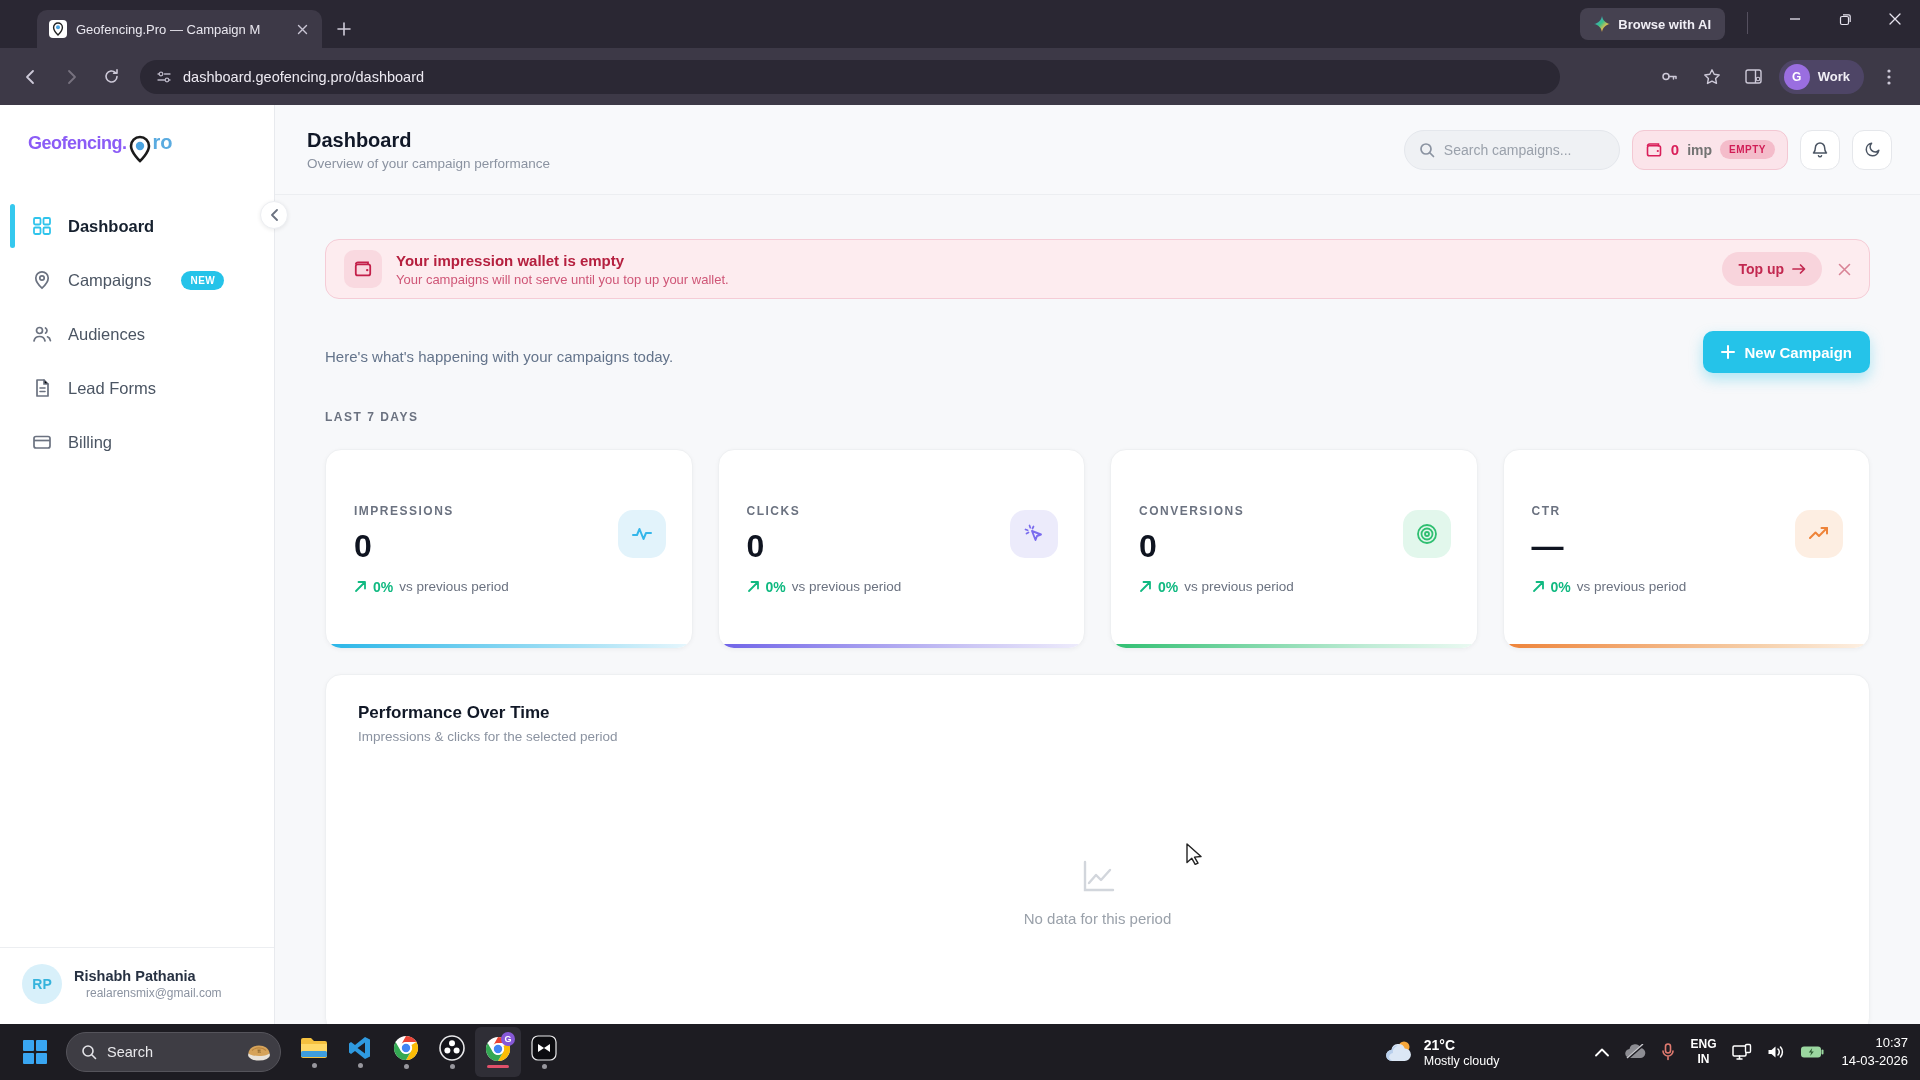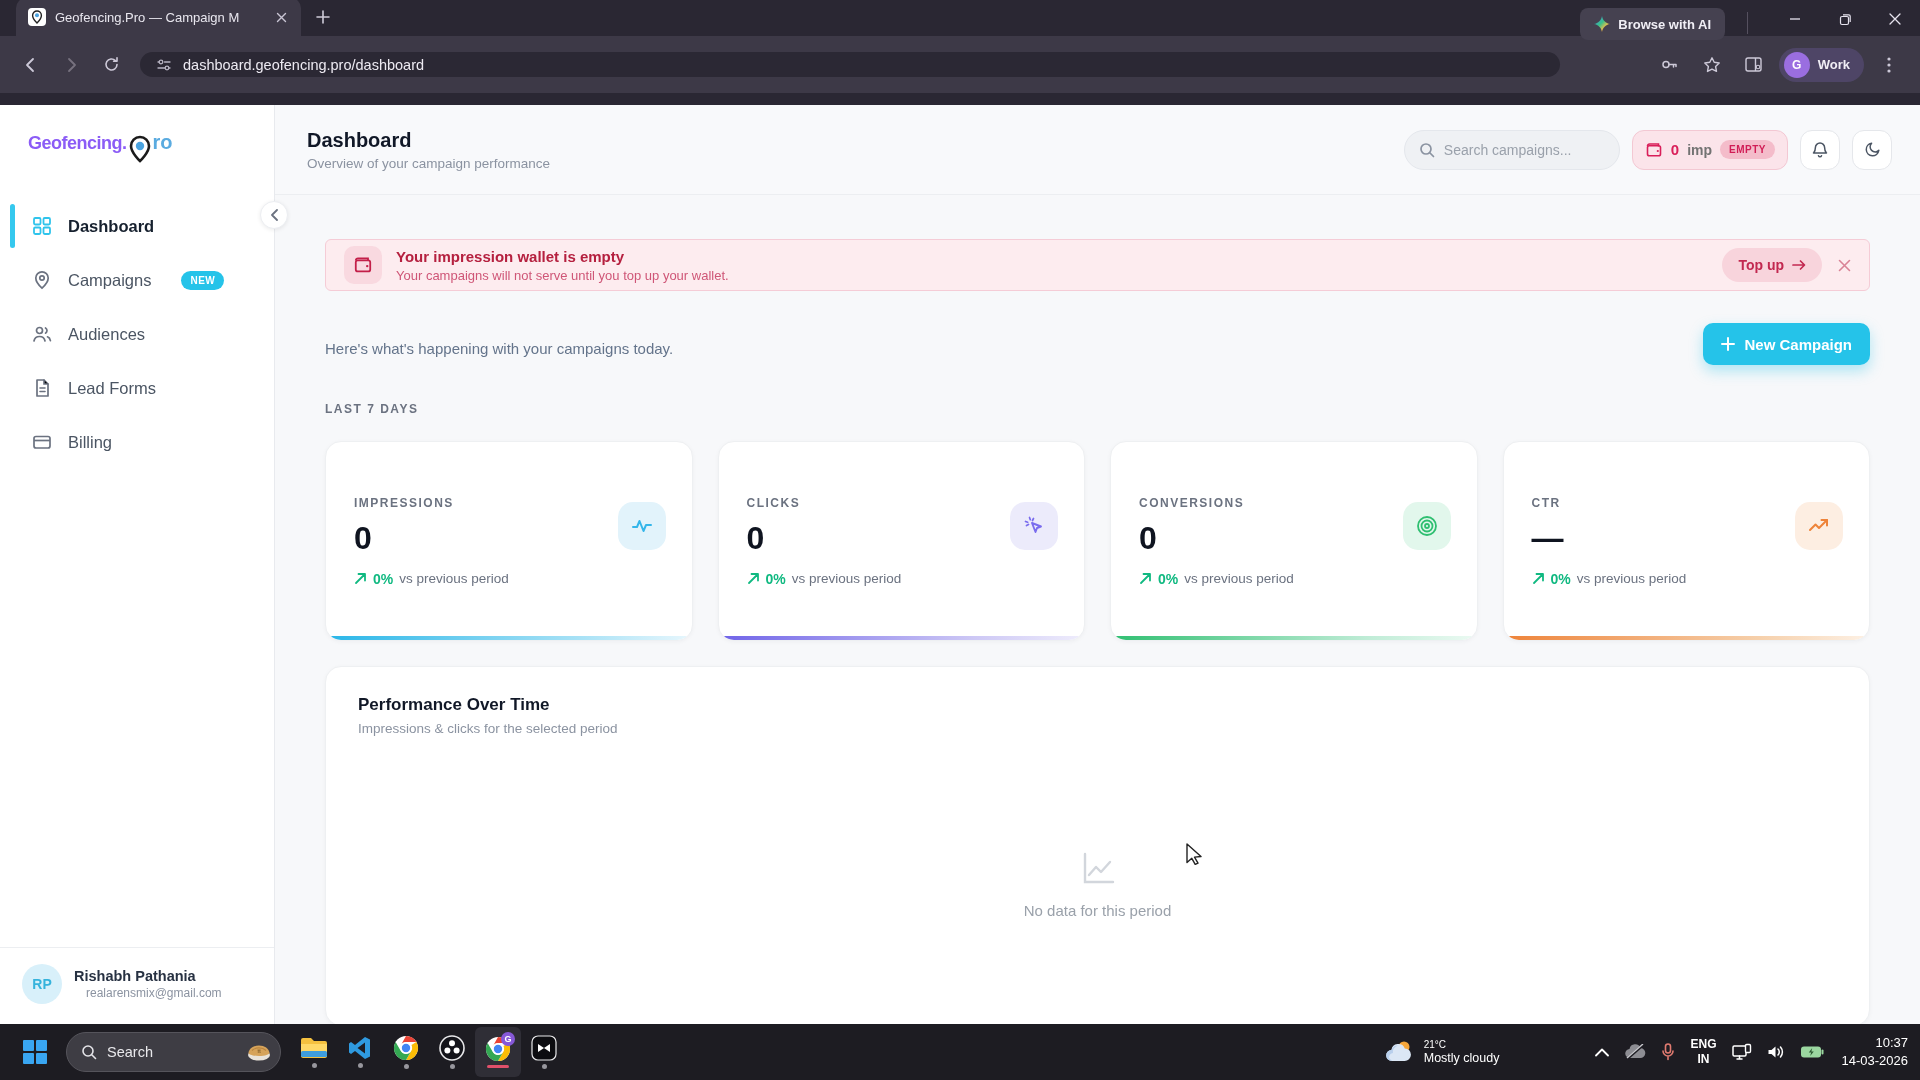"Geofencing.Pro — Campaign M" .tabbar { height: 36px -> 48px; padding-left: none -> 21px }
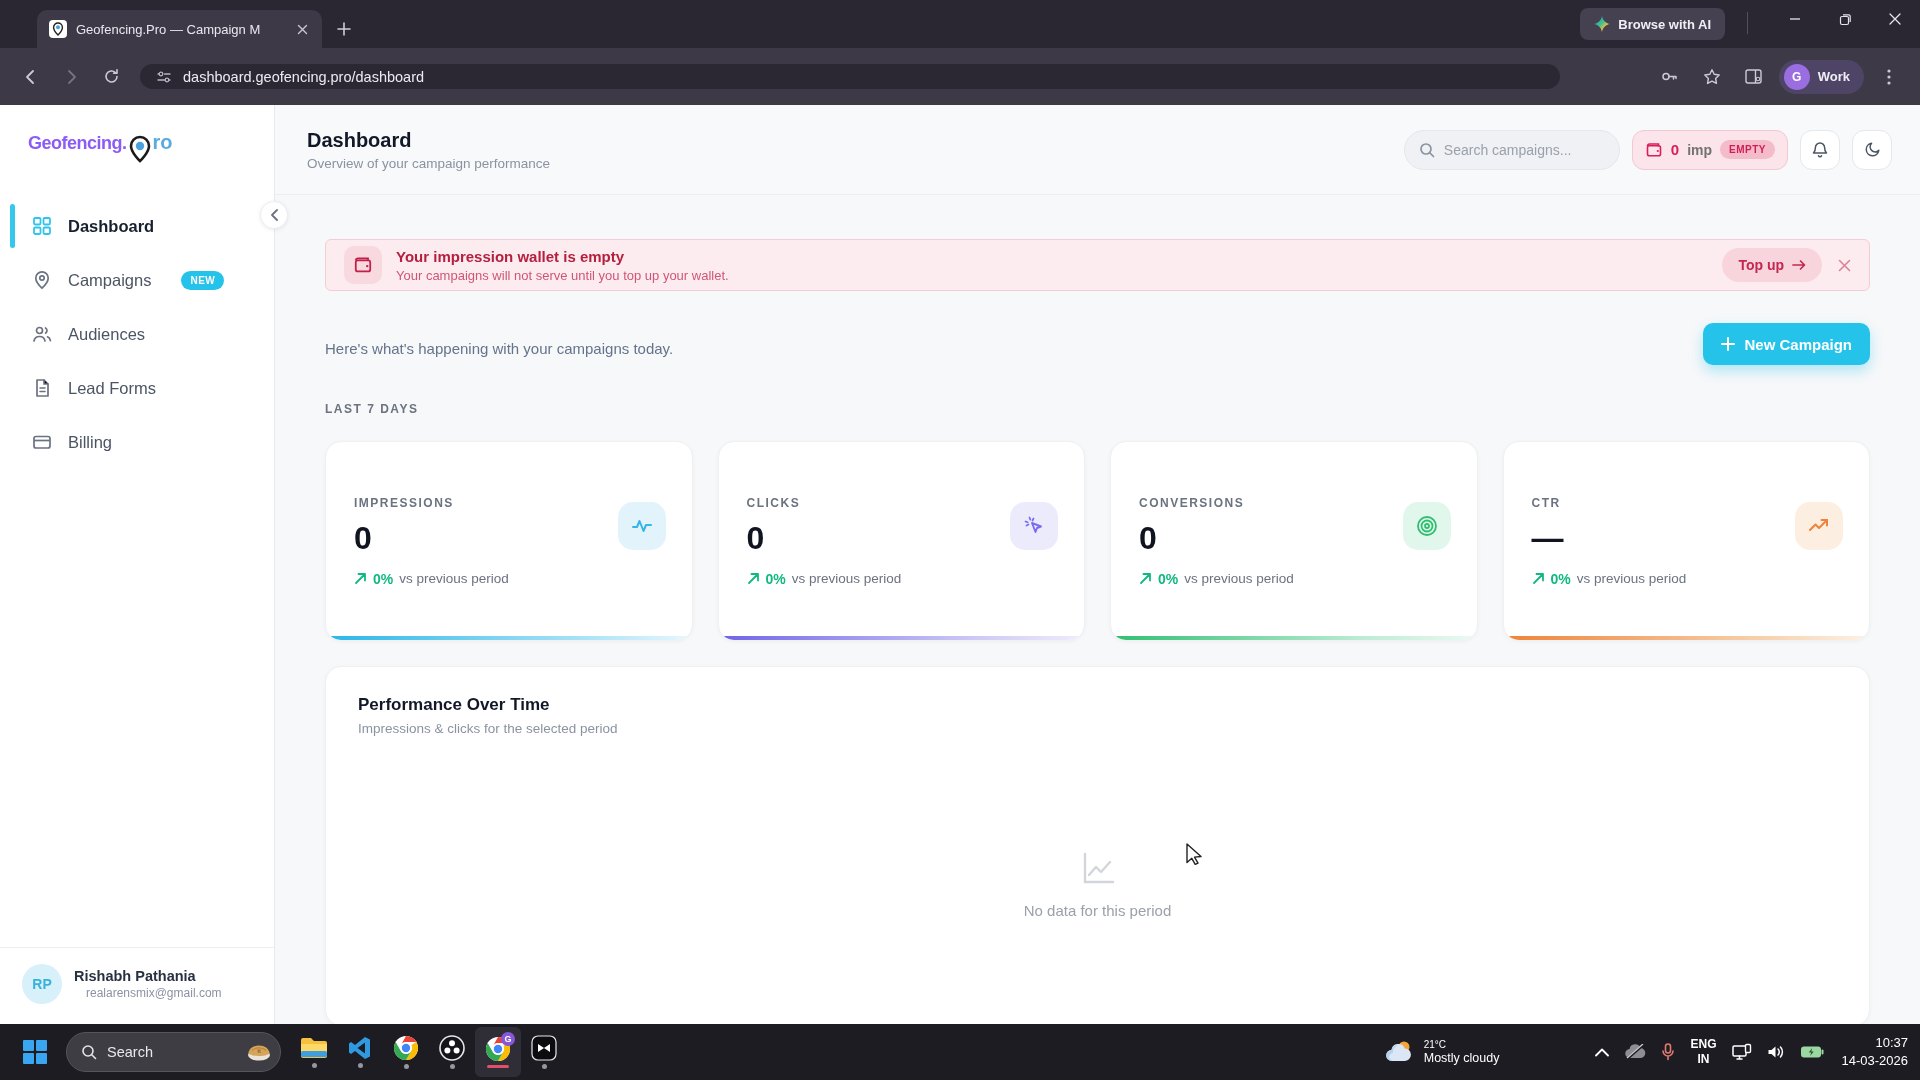"dashboard.geofencing.pro/dashboard" .urlbar { height: 25px -> 34px }
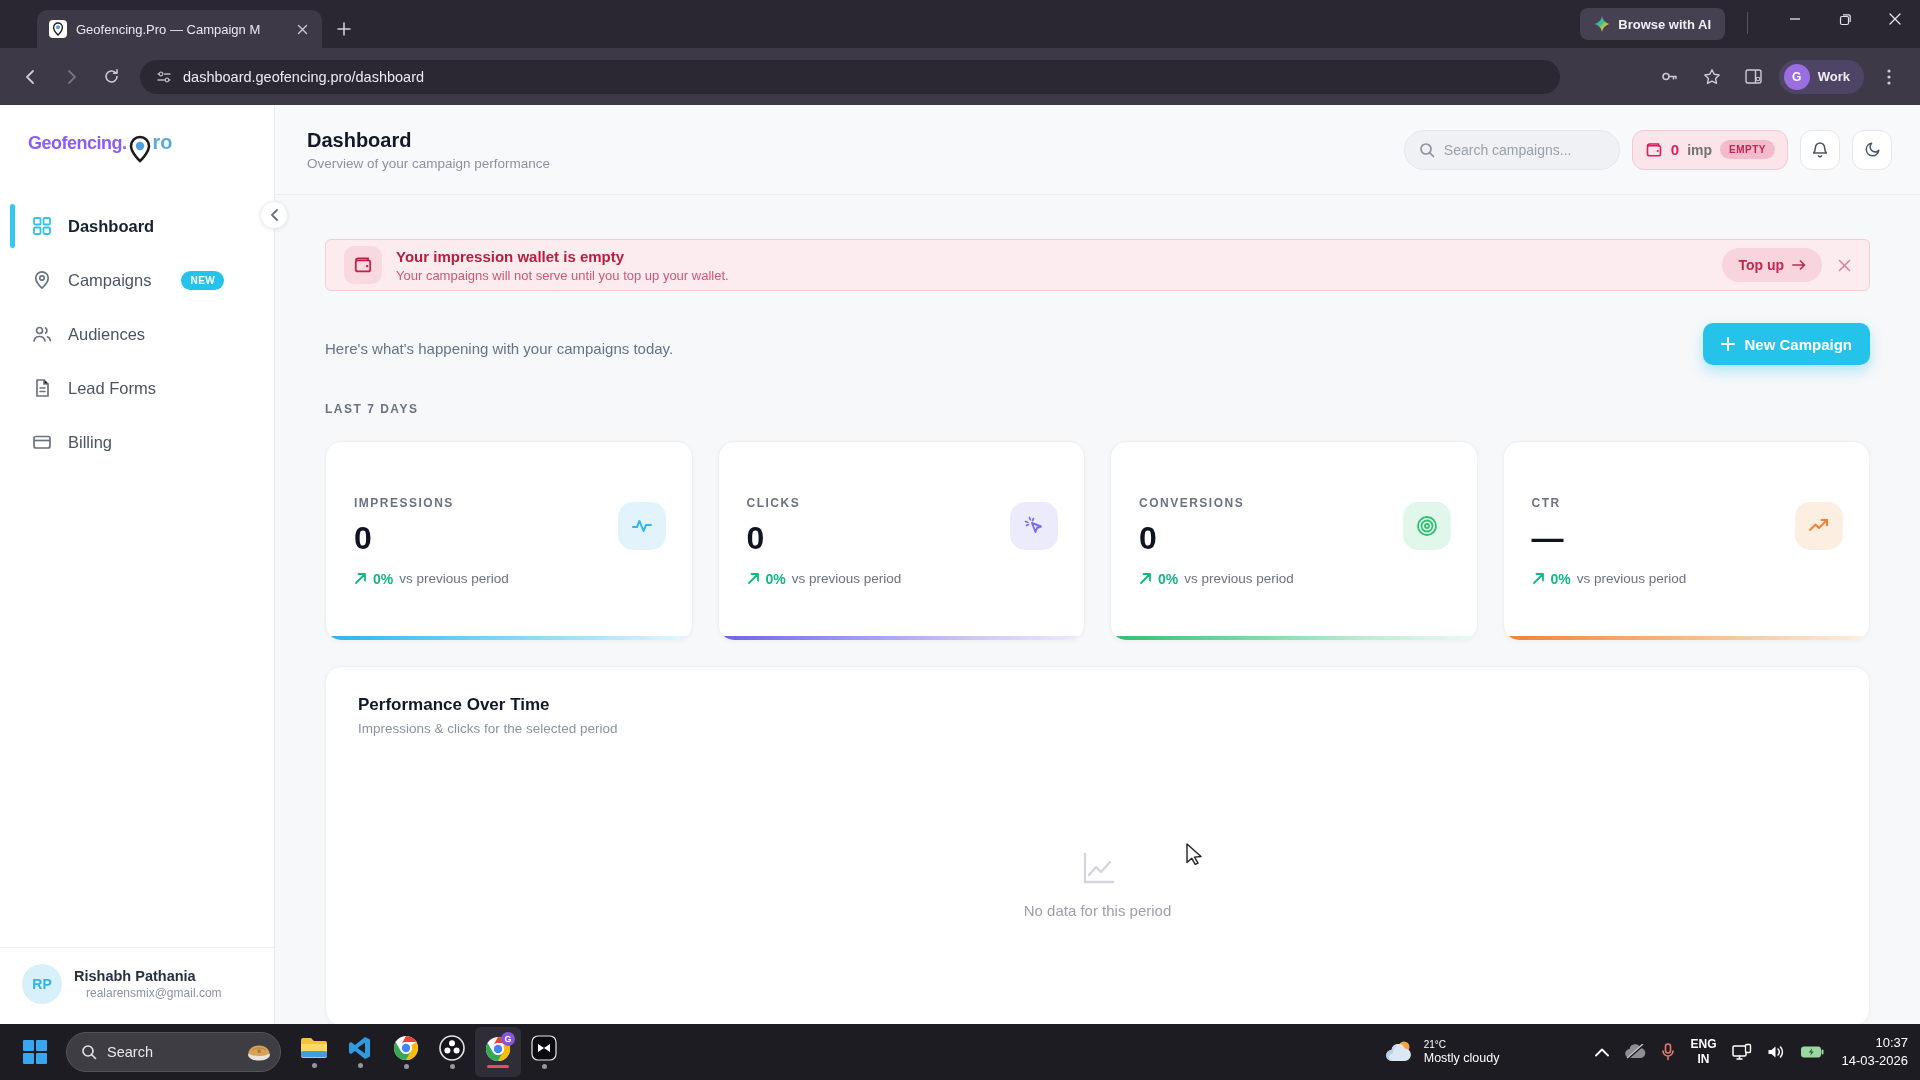"Your impression wallet is empty" .alert { border-radius: 6px -> 14px; height: 52px -> 60px }
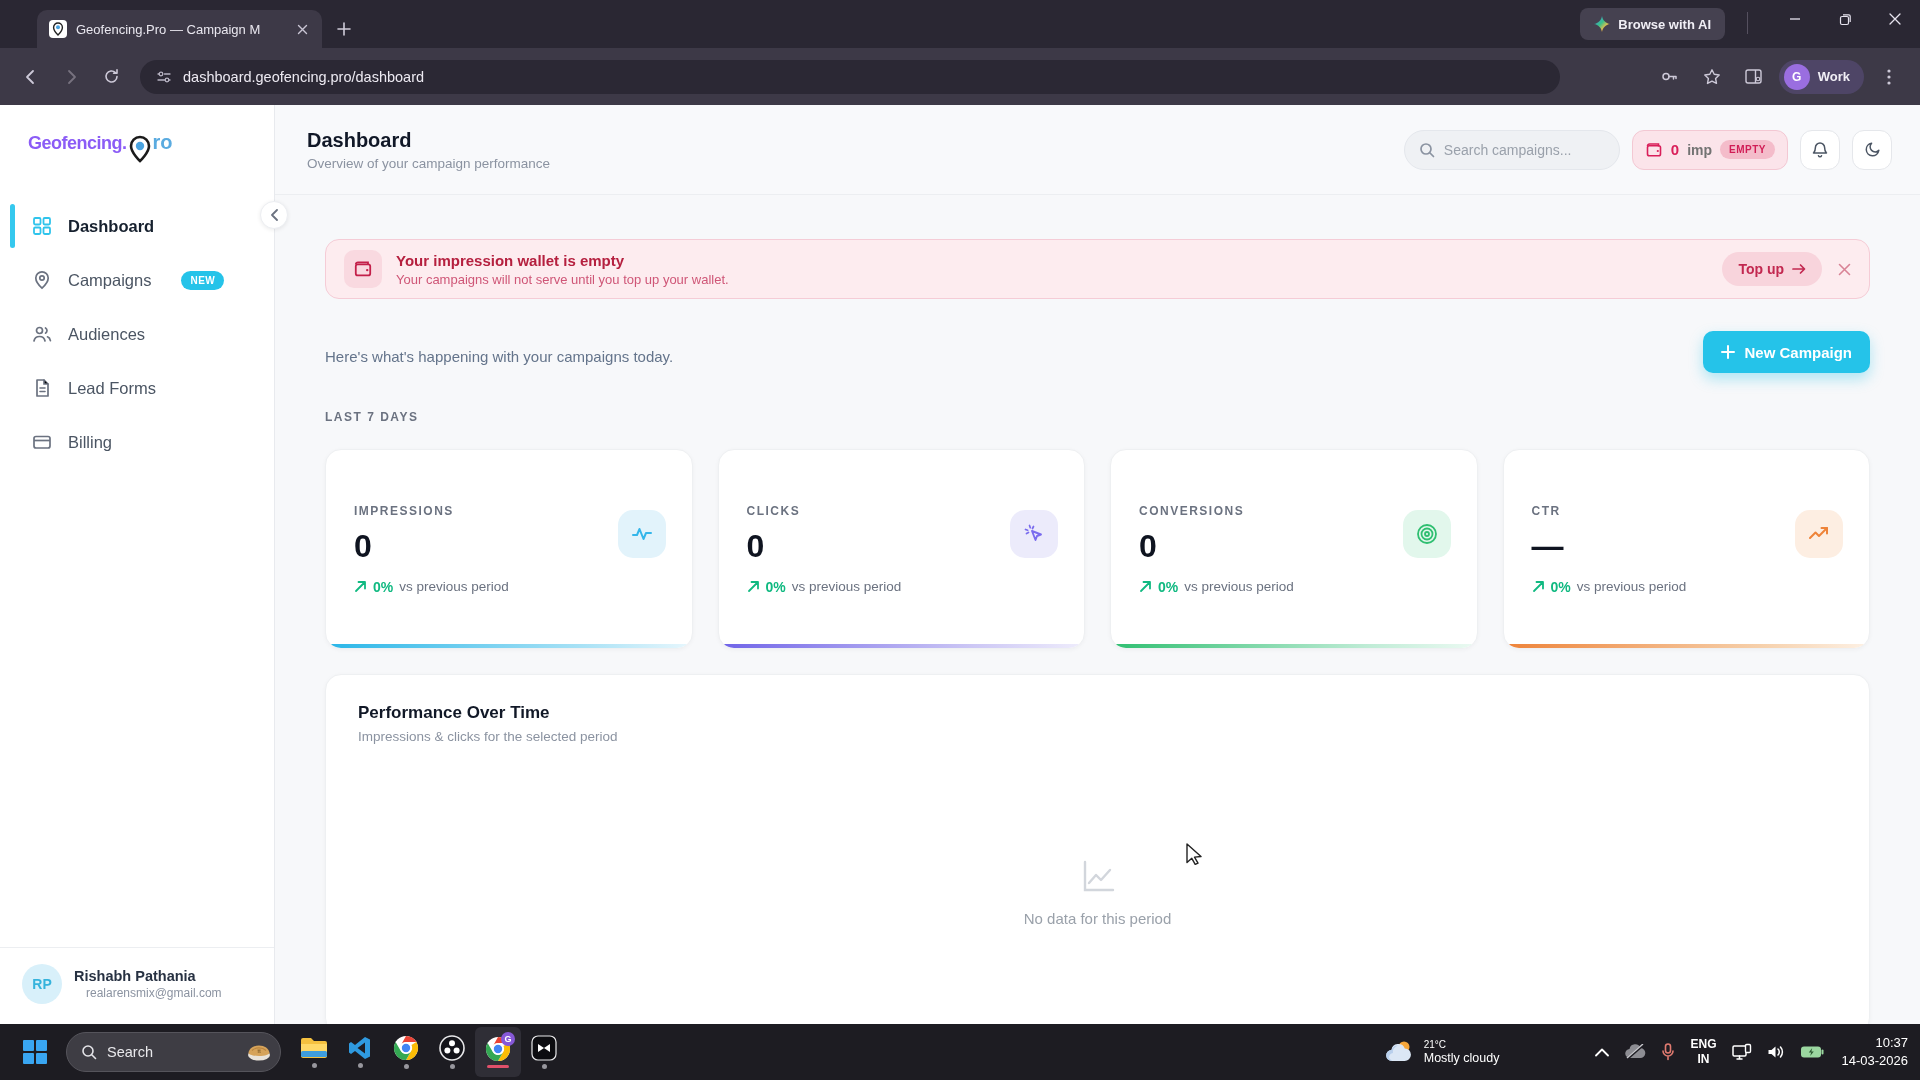"21°C" .tb-weather-temp { font-size: 10px -> 14px; font-weight: 400 -> 700 }
